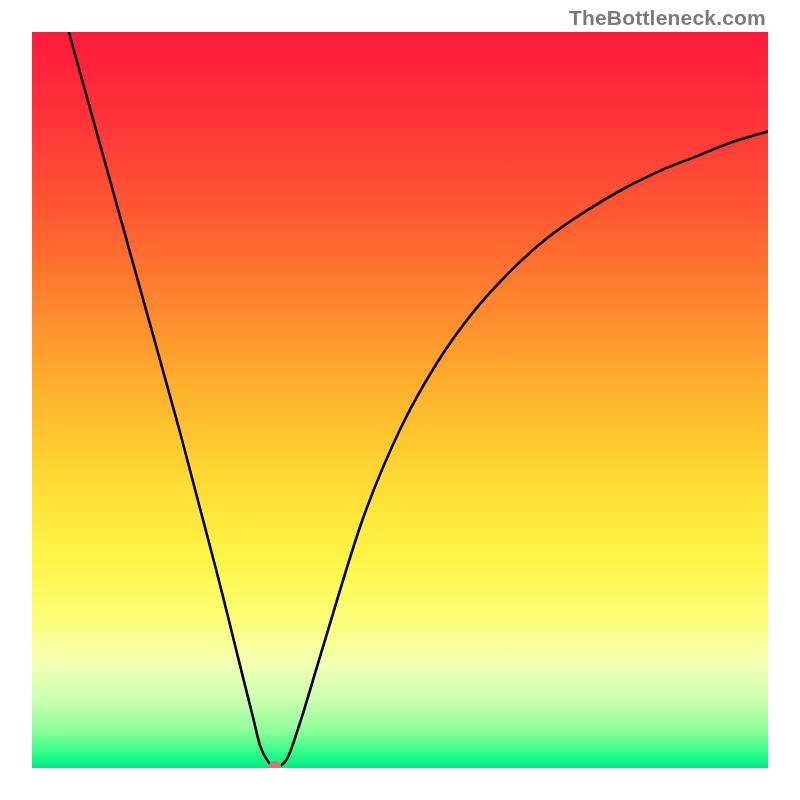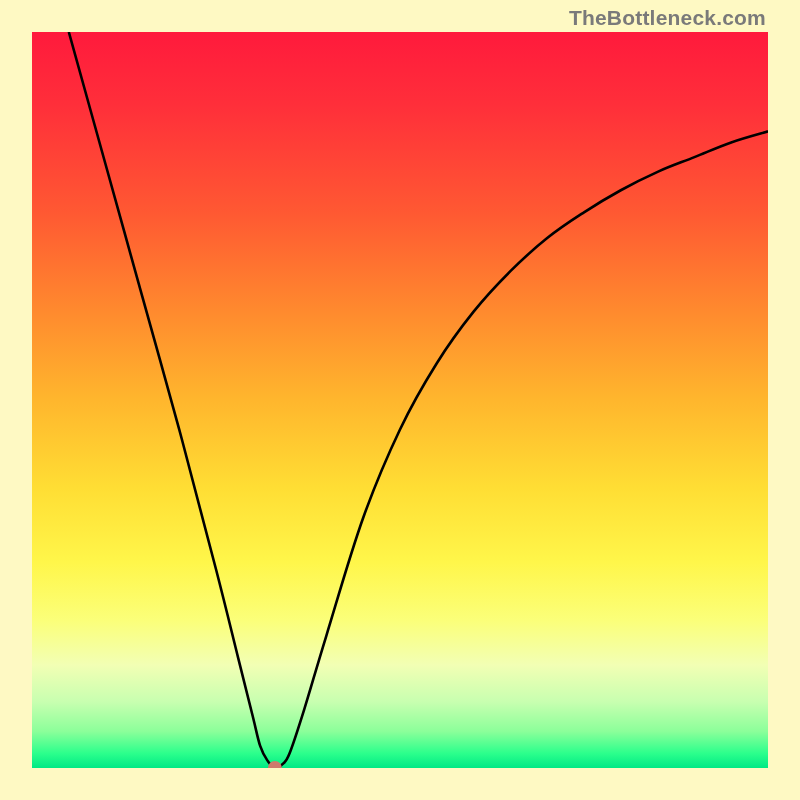"TheBottleneck.com" .frame { background: #fef9c3 -> #ffffff }
